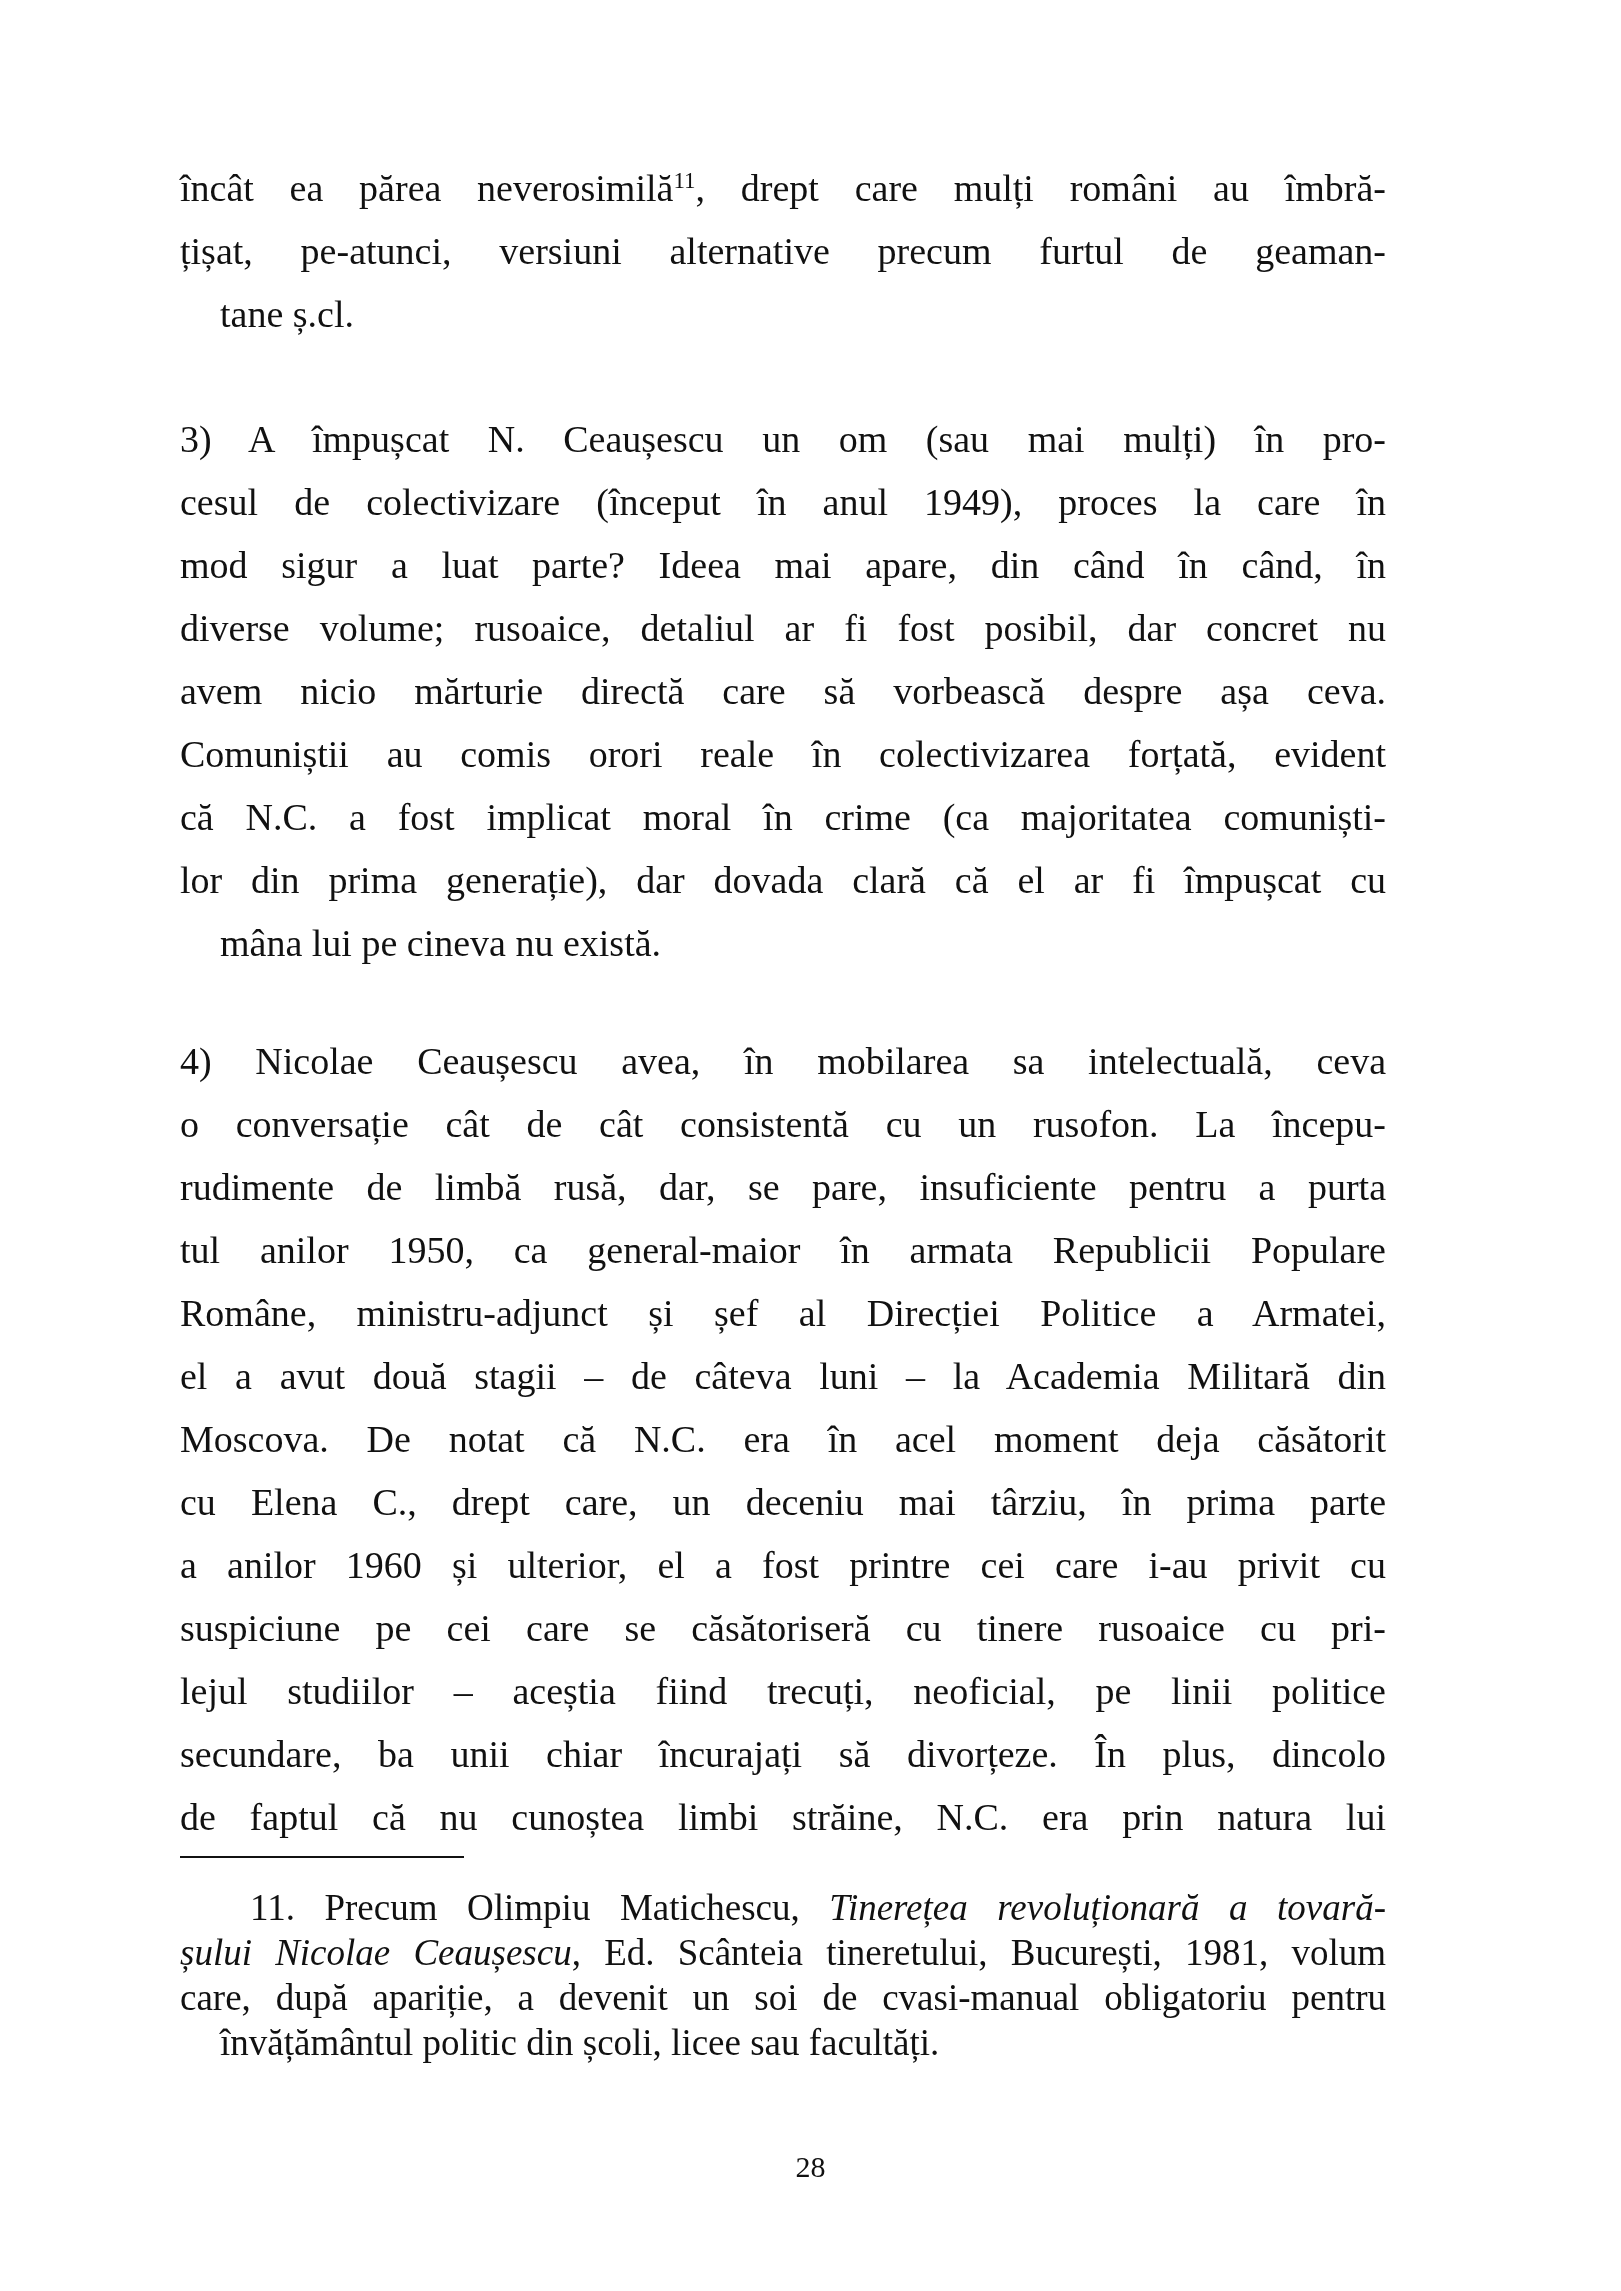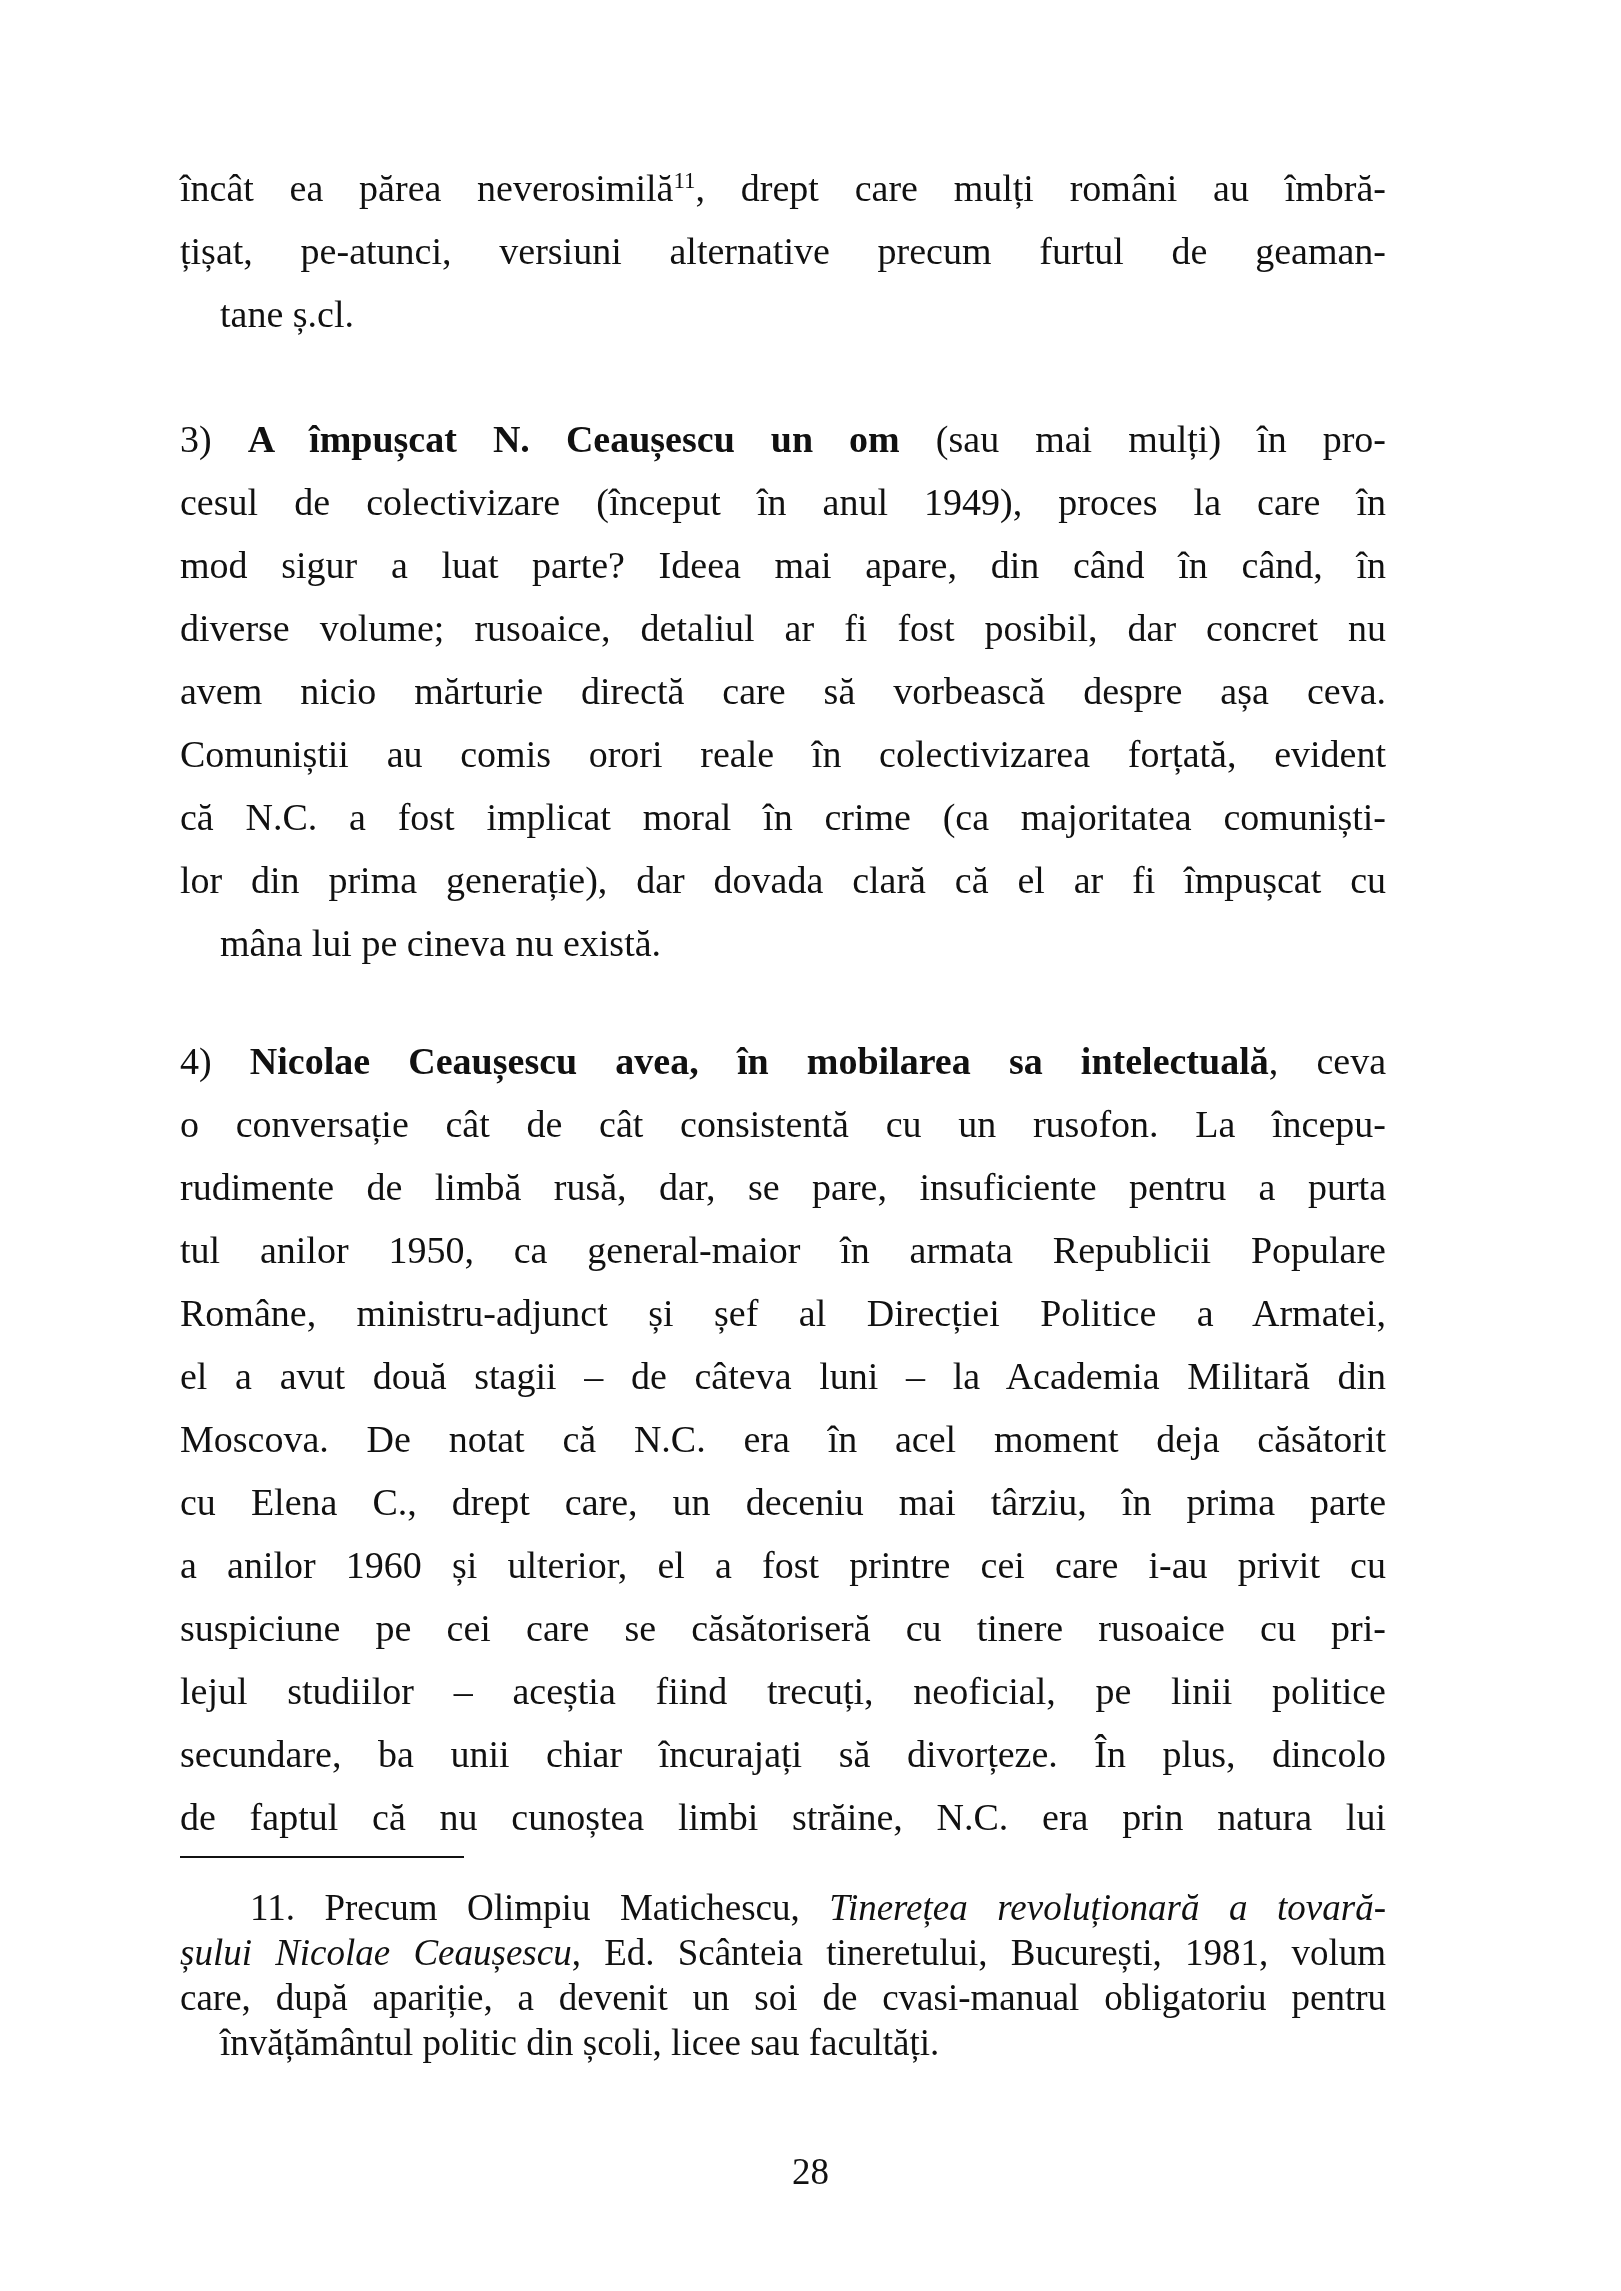"A împușcat N. Ceaușescu un" b { font-weight: bold -> normal }
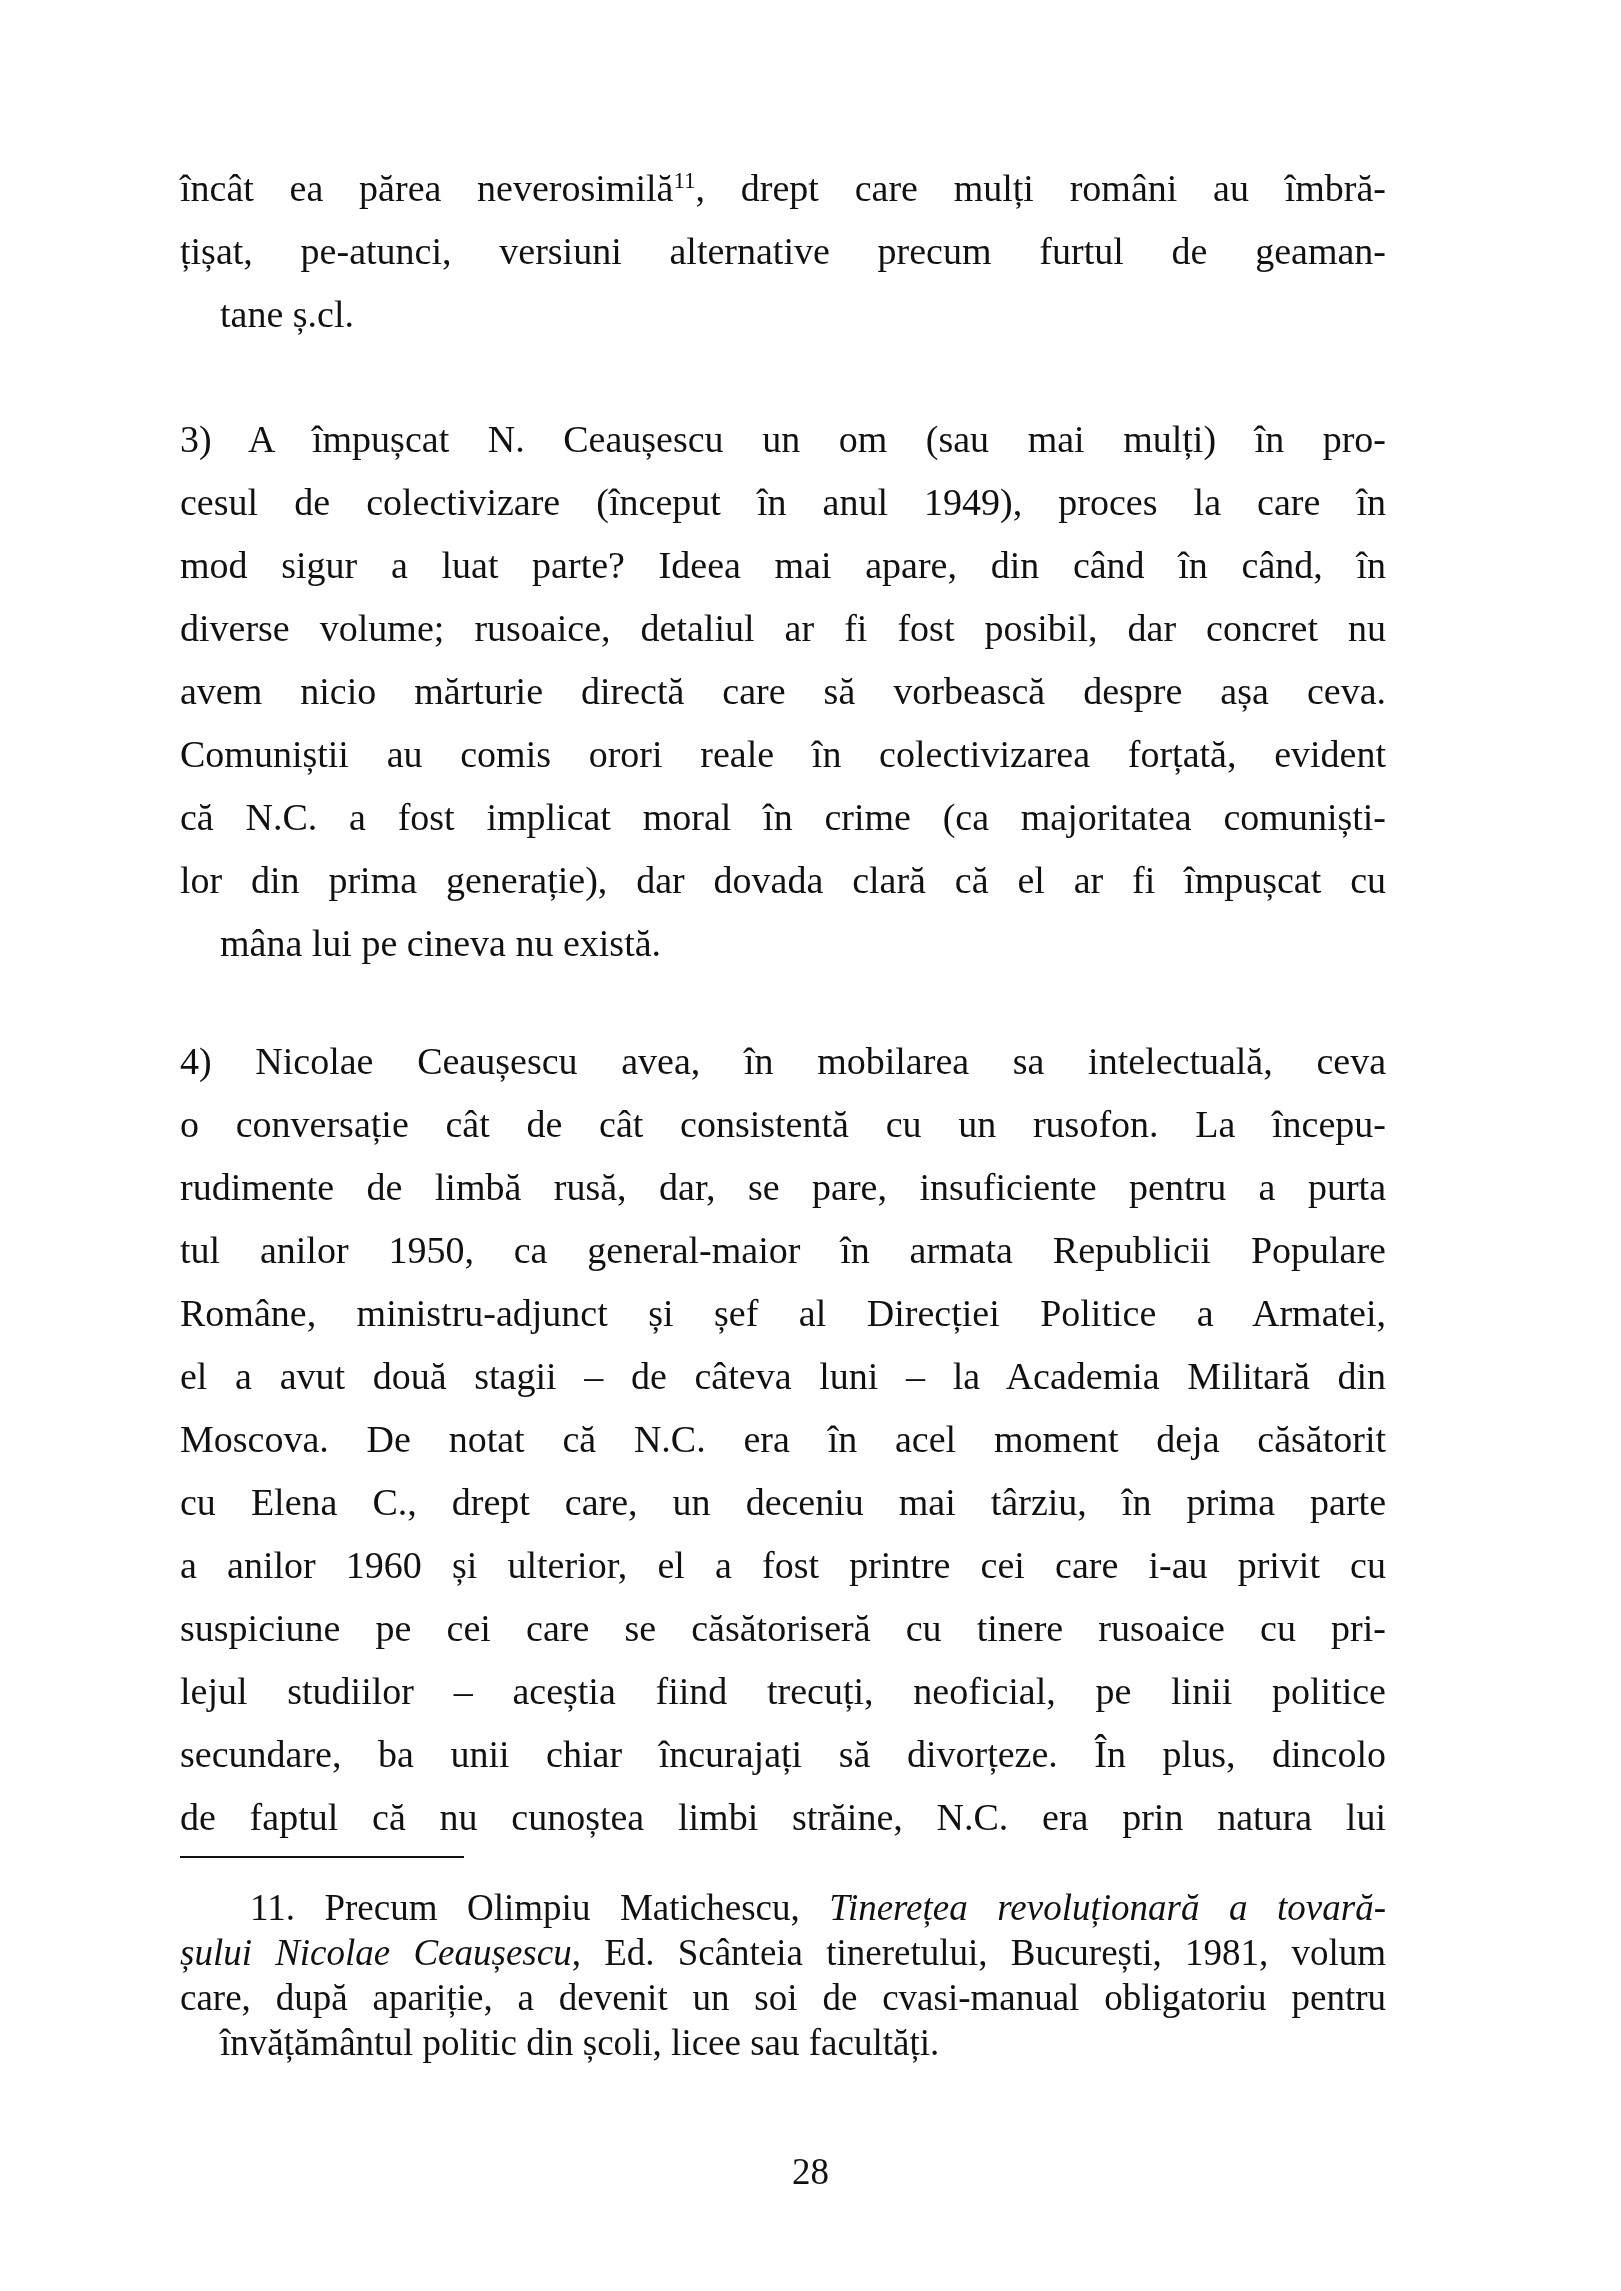"28" .pagenum { font-size: 37px -> 30px }
